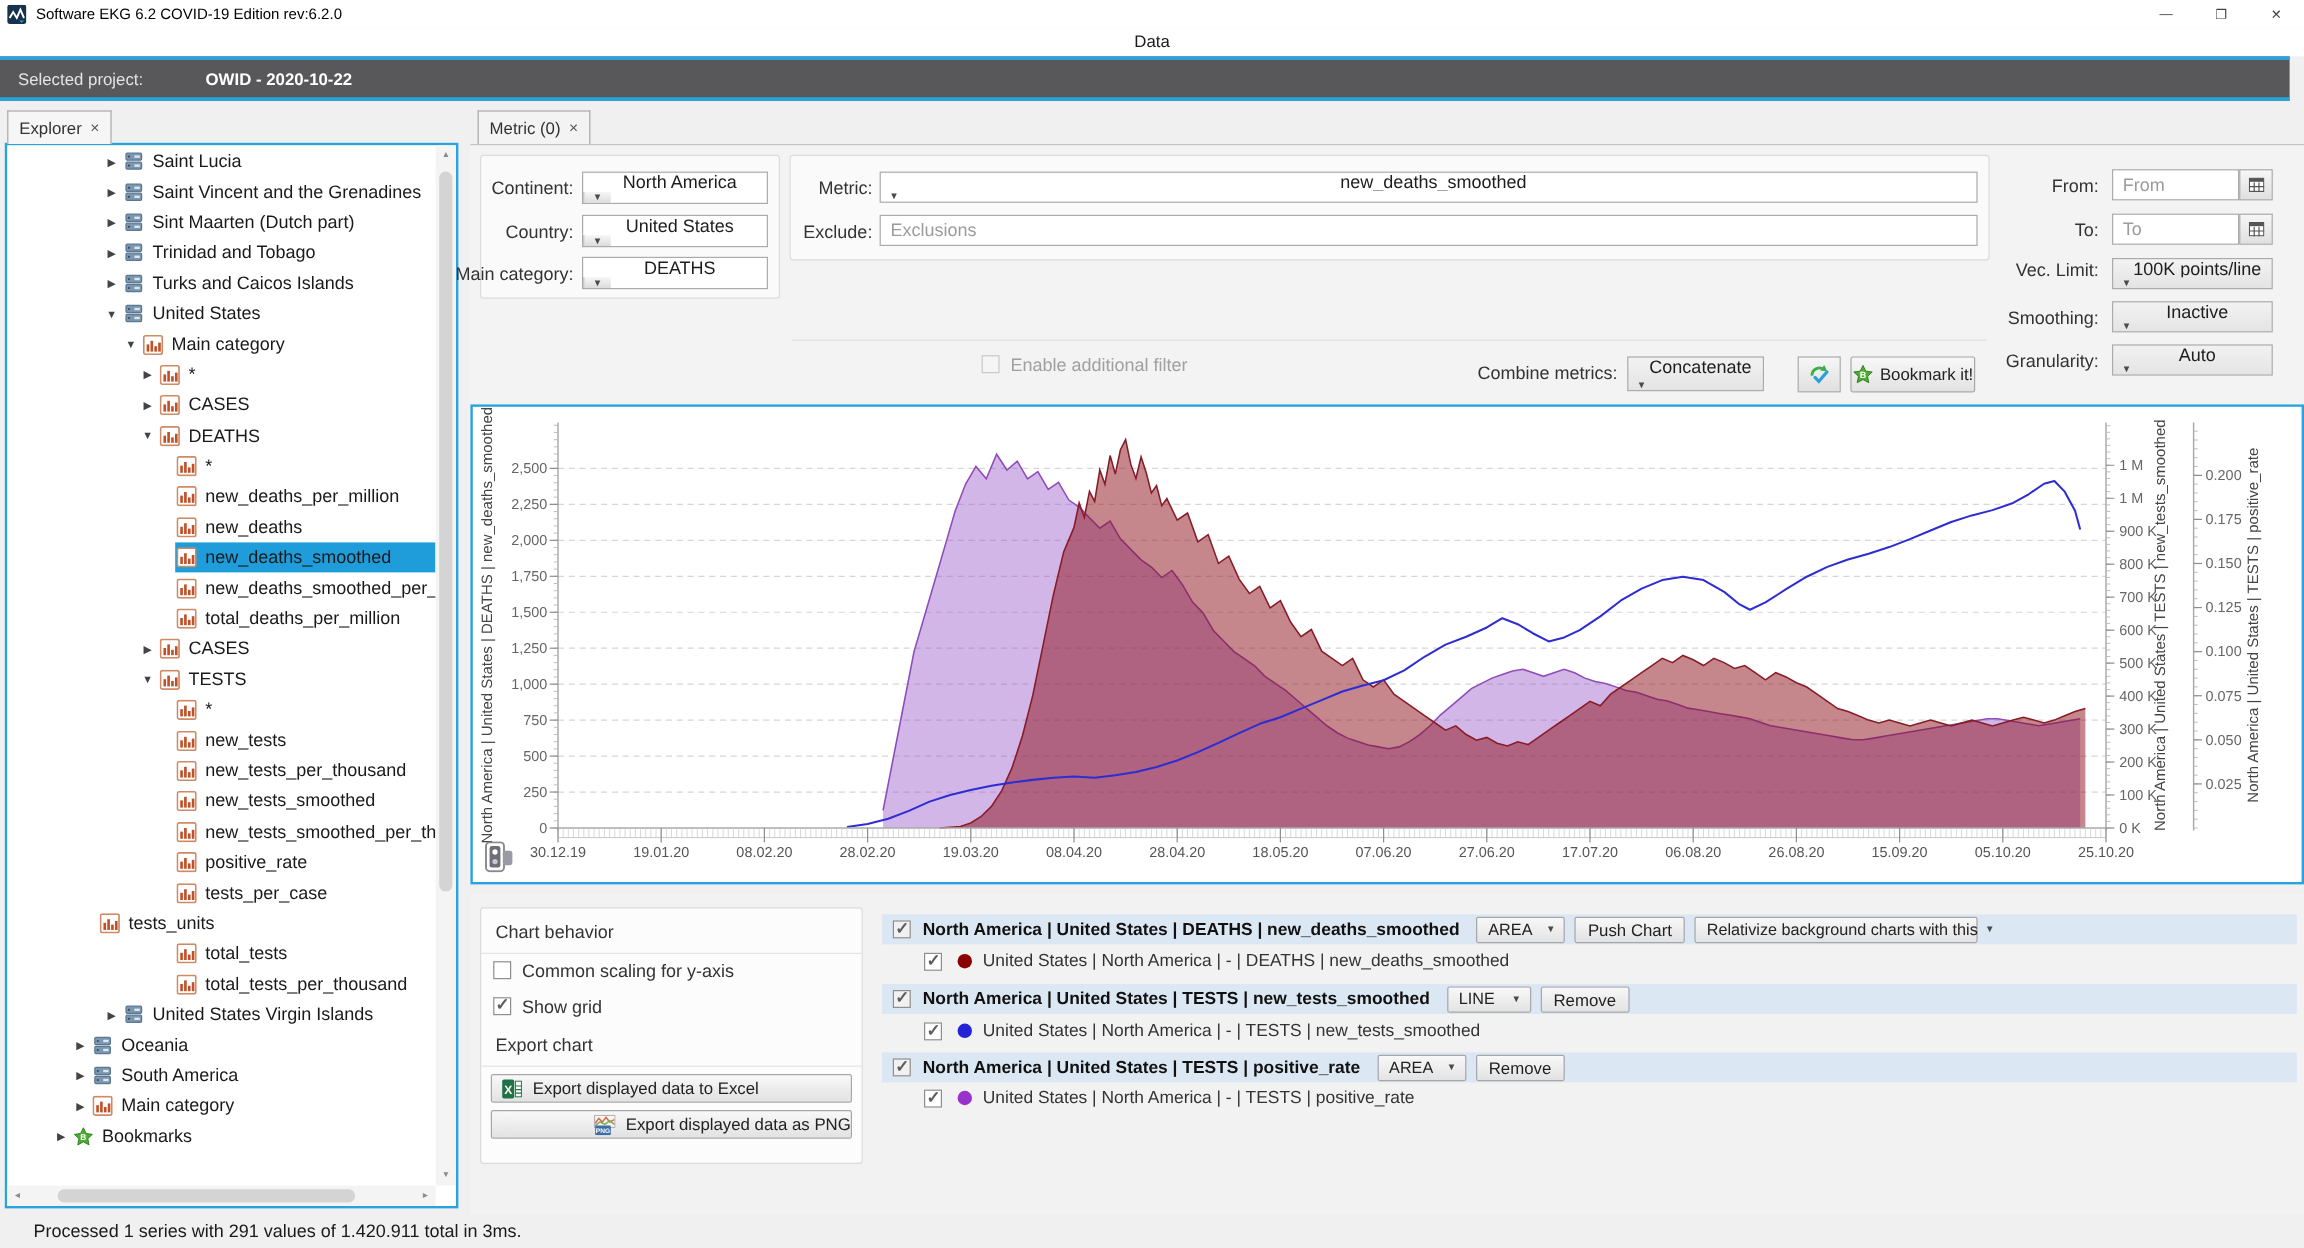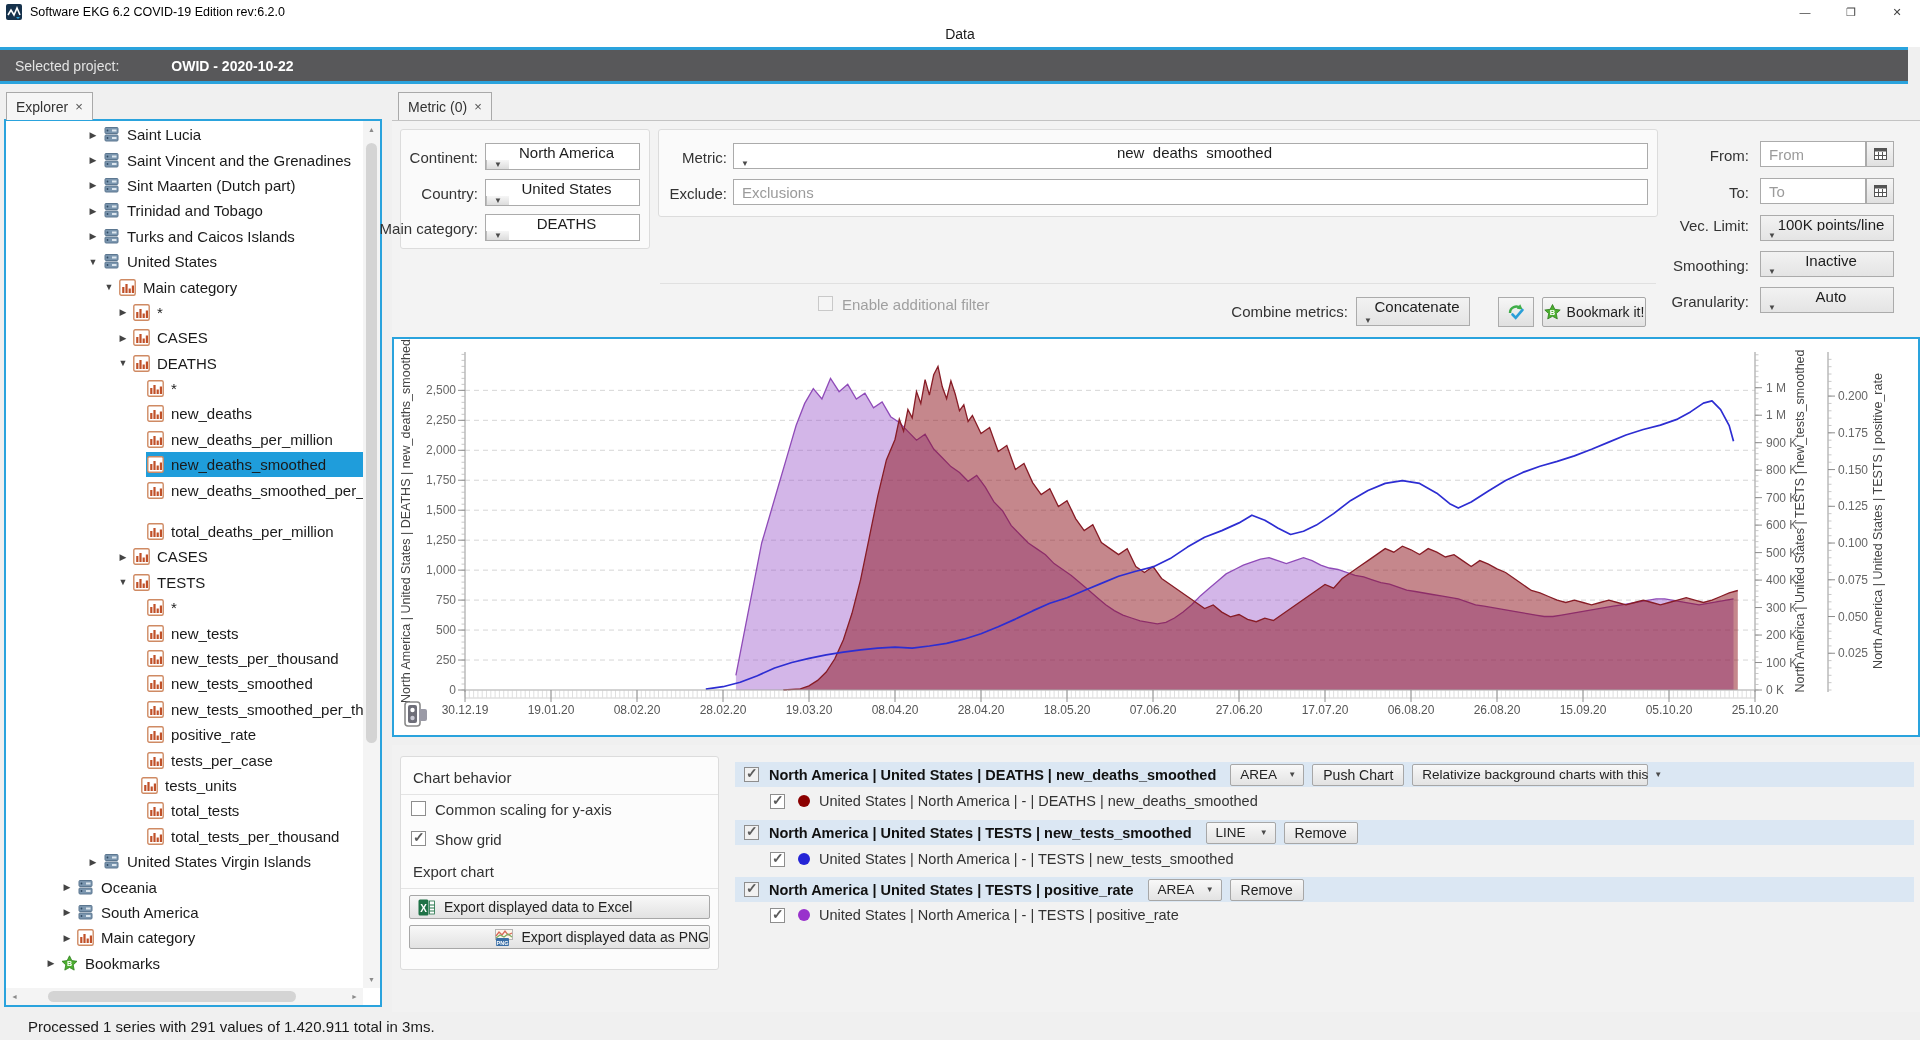"new_deaths" div.tree-row { order: before "new_deaths_per_million" -> after "new_deaths_per_million" }
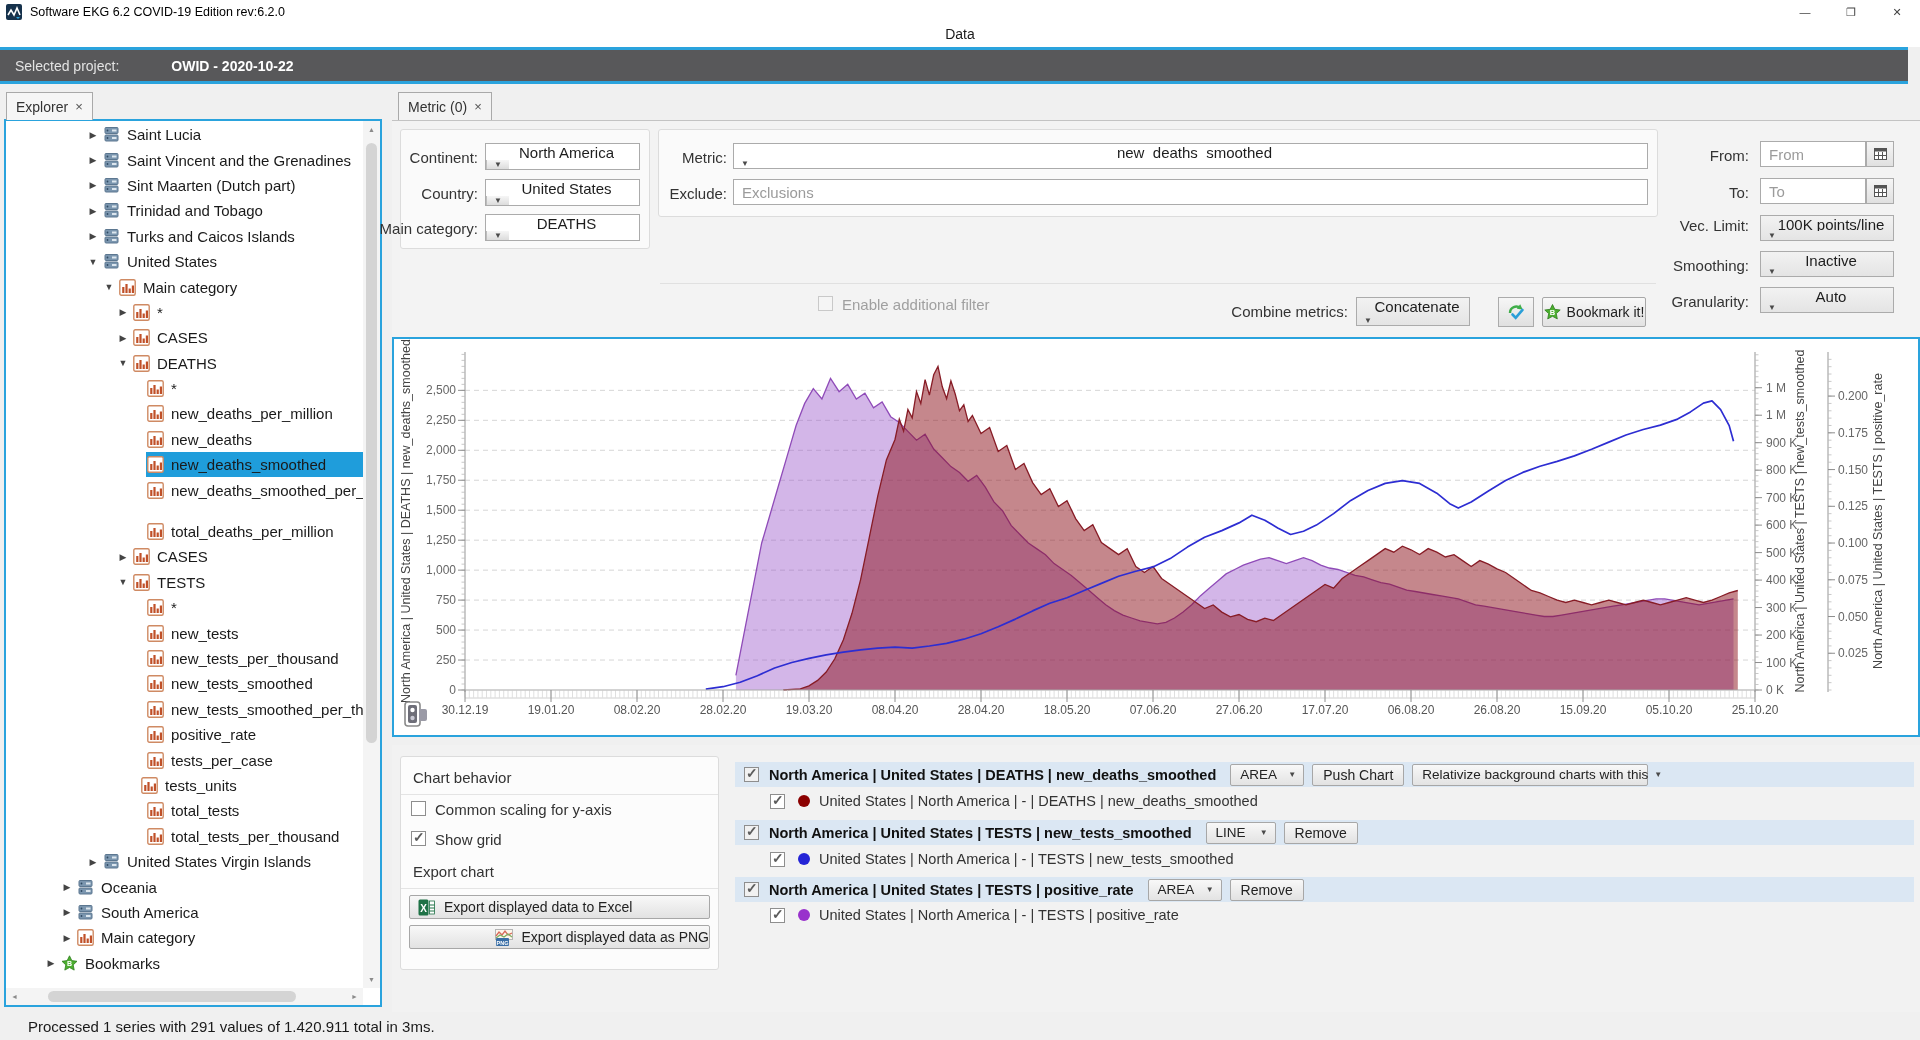"total_deaths_per_million" div.tree-row { margin-top: 16px -> none }
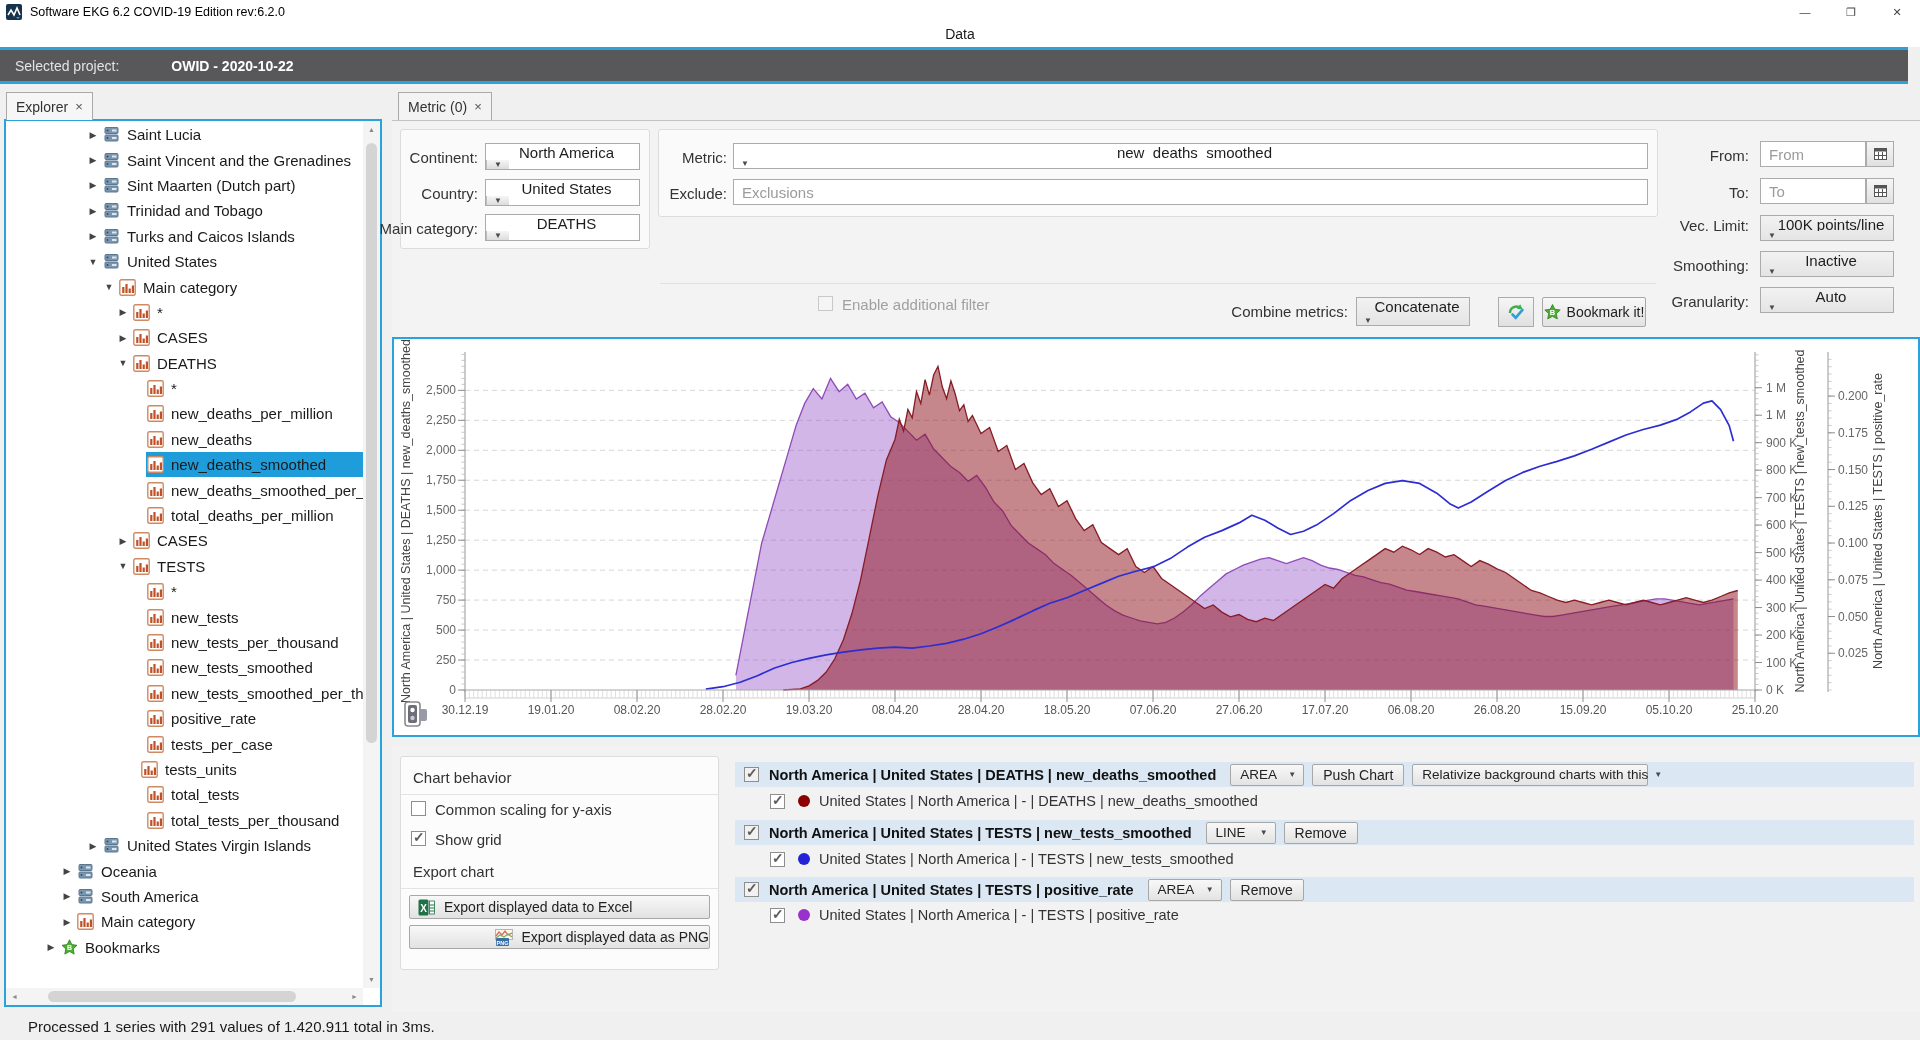"tests_units" div.tree-row { padding-left: 116px -> 58px }
